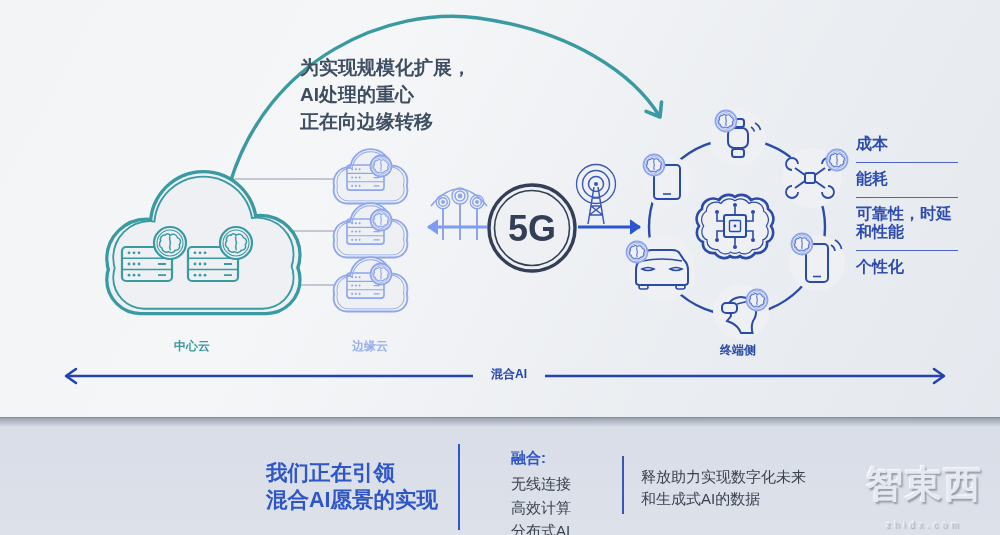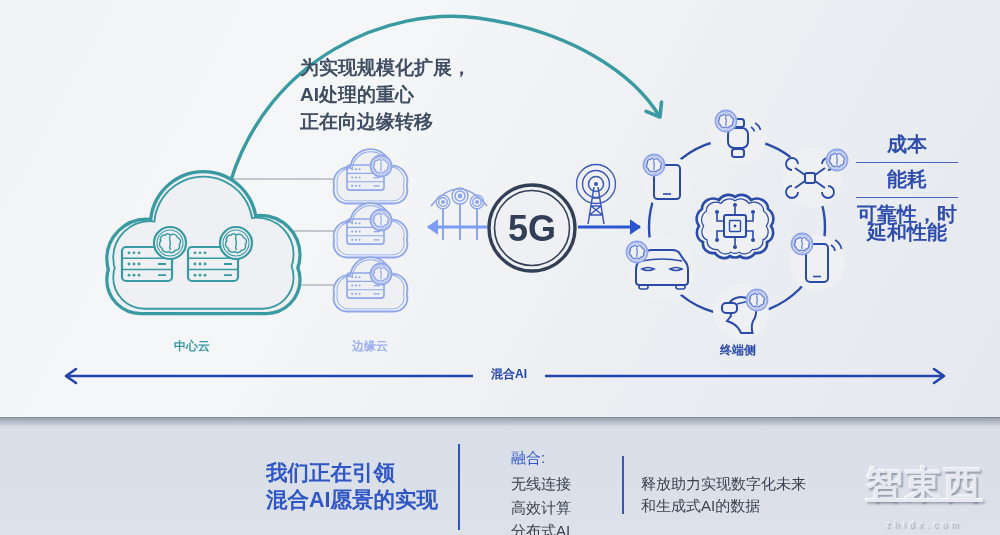"成本" .benefits { font-size: 20px -> 16px; text-align: center -> none }
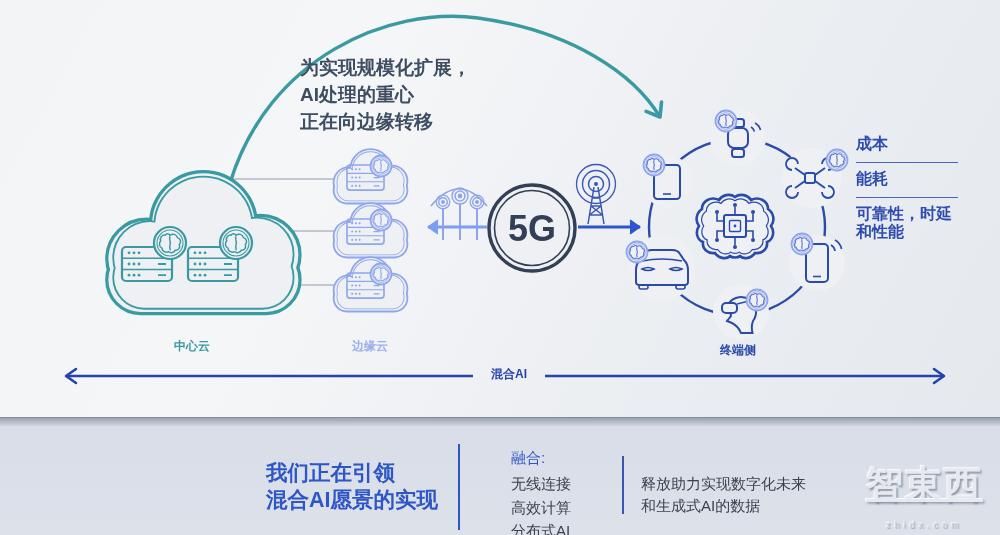"个性化" div.benefit { html: none -> <div>个性化</div> }
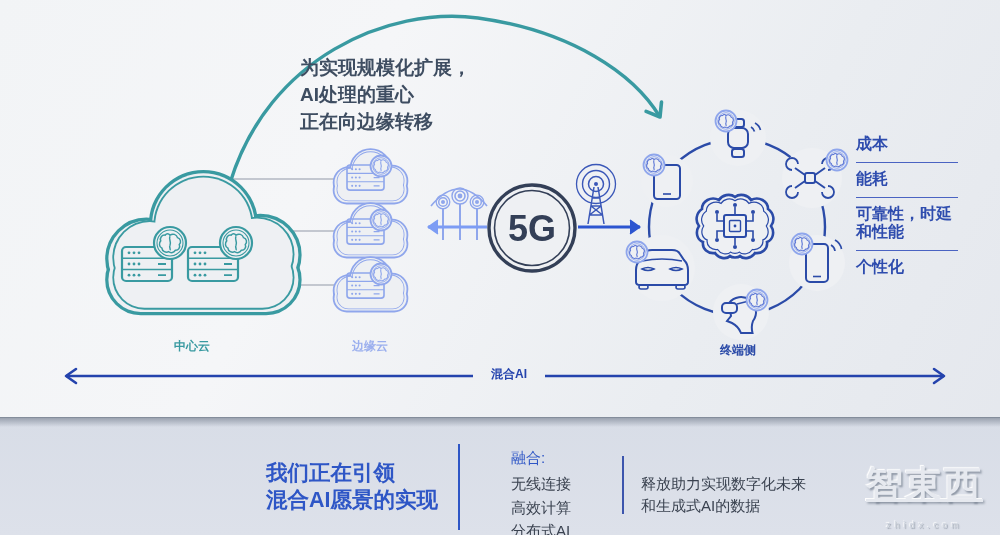"融合:" .fusion-title { font-weight: 400 -> 700 }
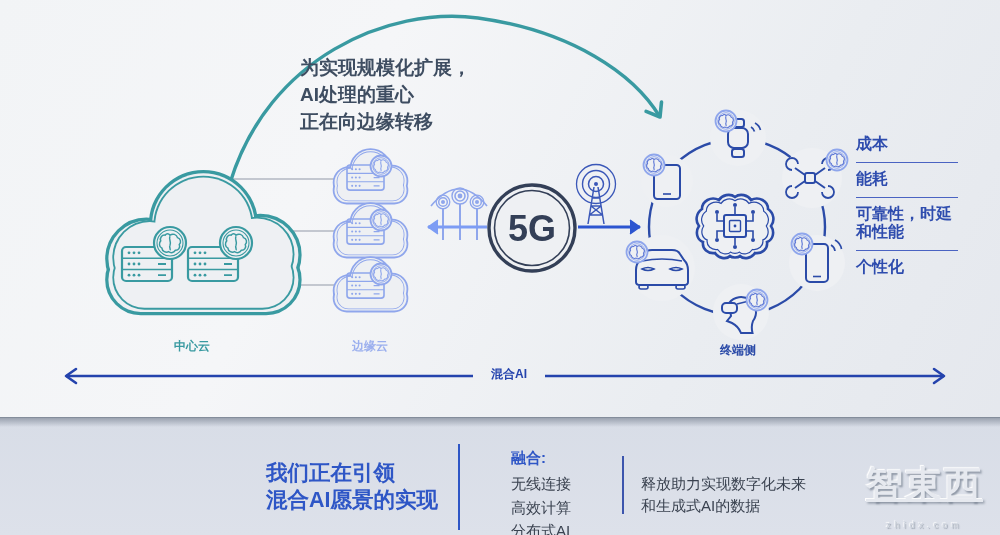"释放助力实现数字化未来" .data-note { top: 55px -> 48px }
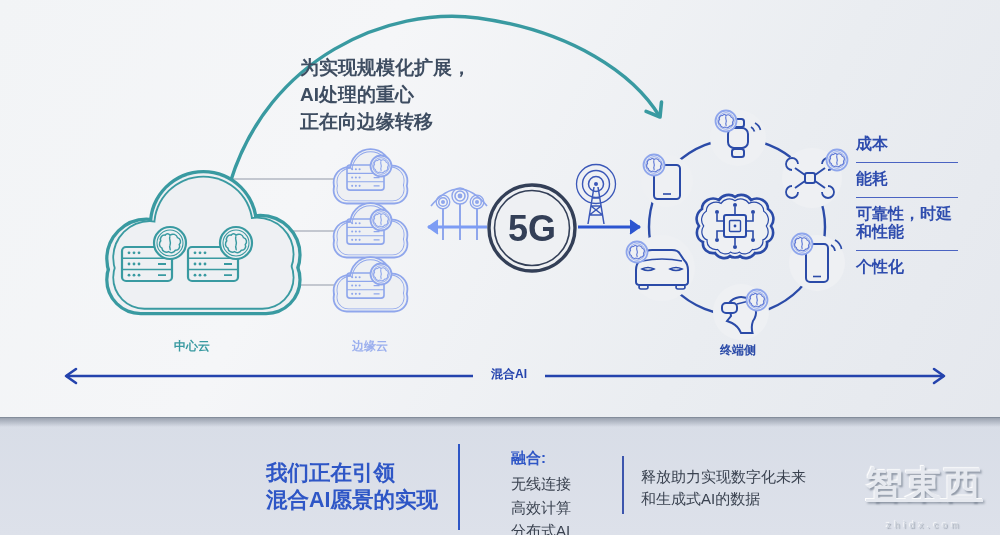"智東西" .wm-brand { text-decoration: underline -> none }
